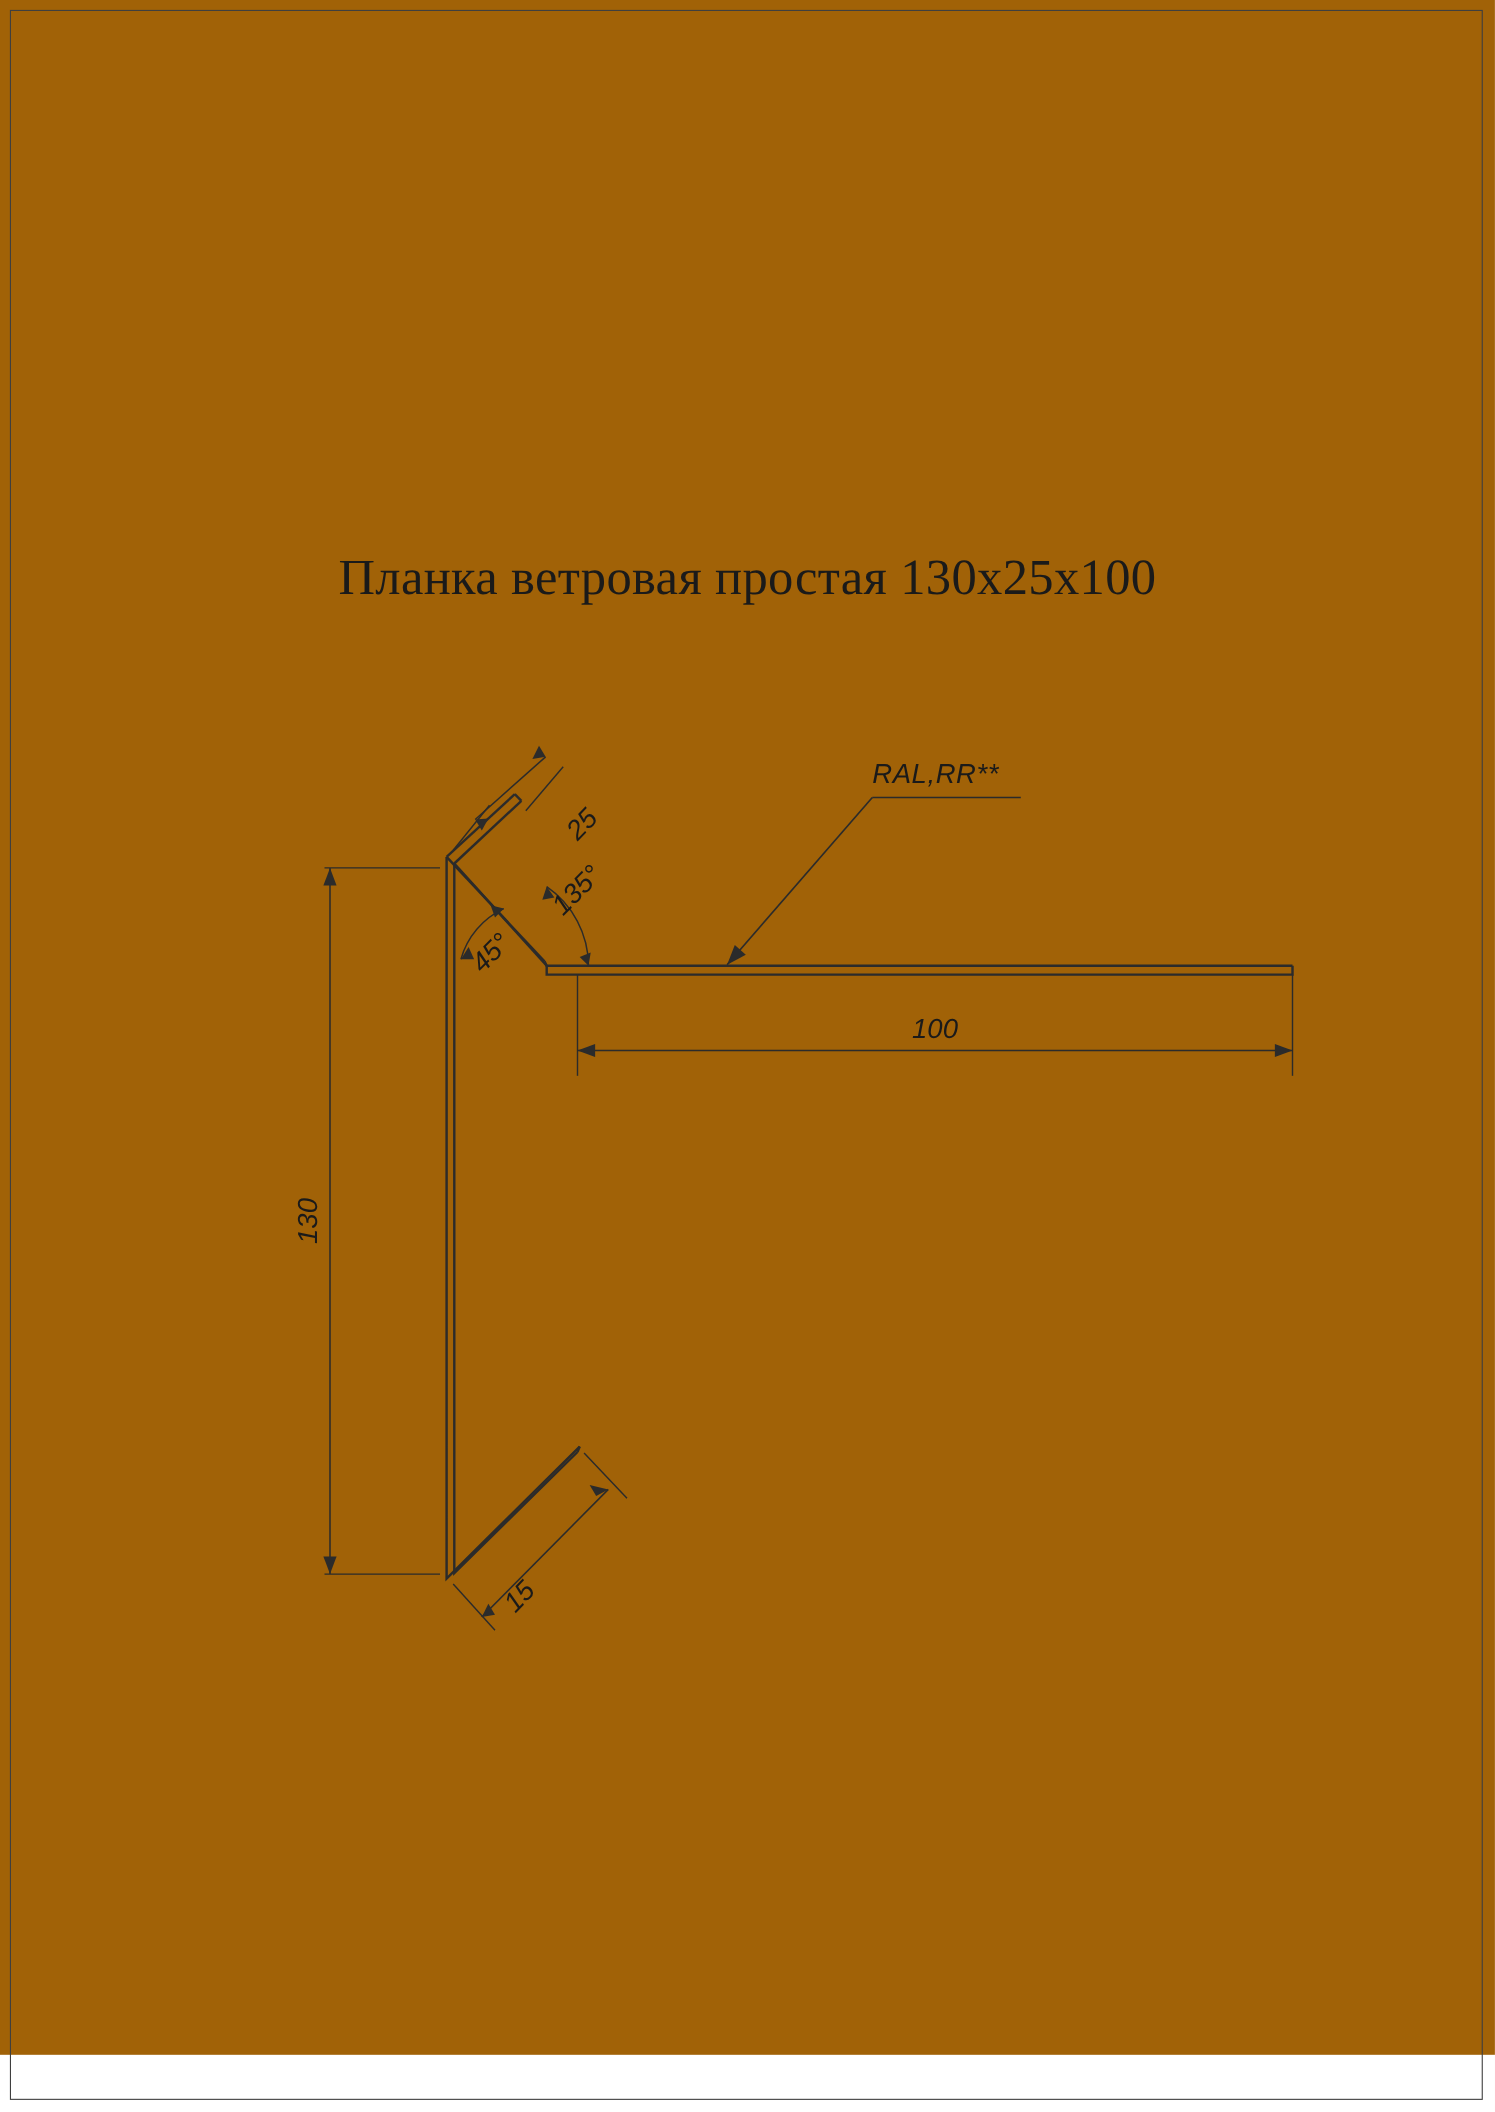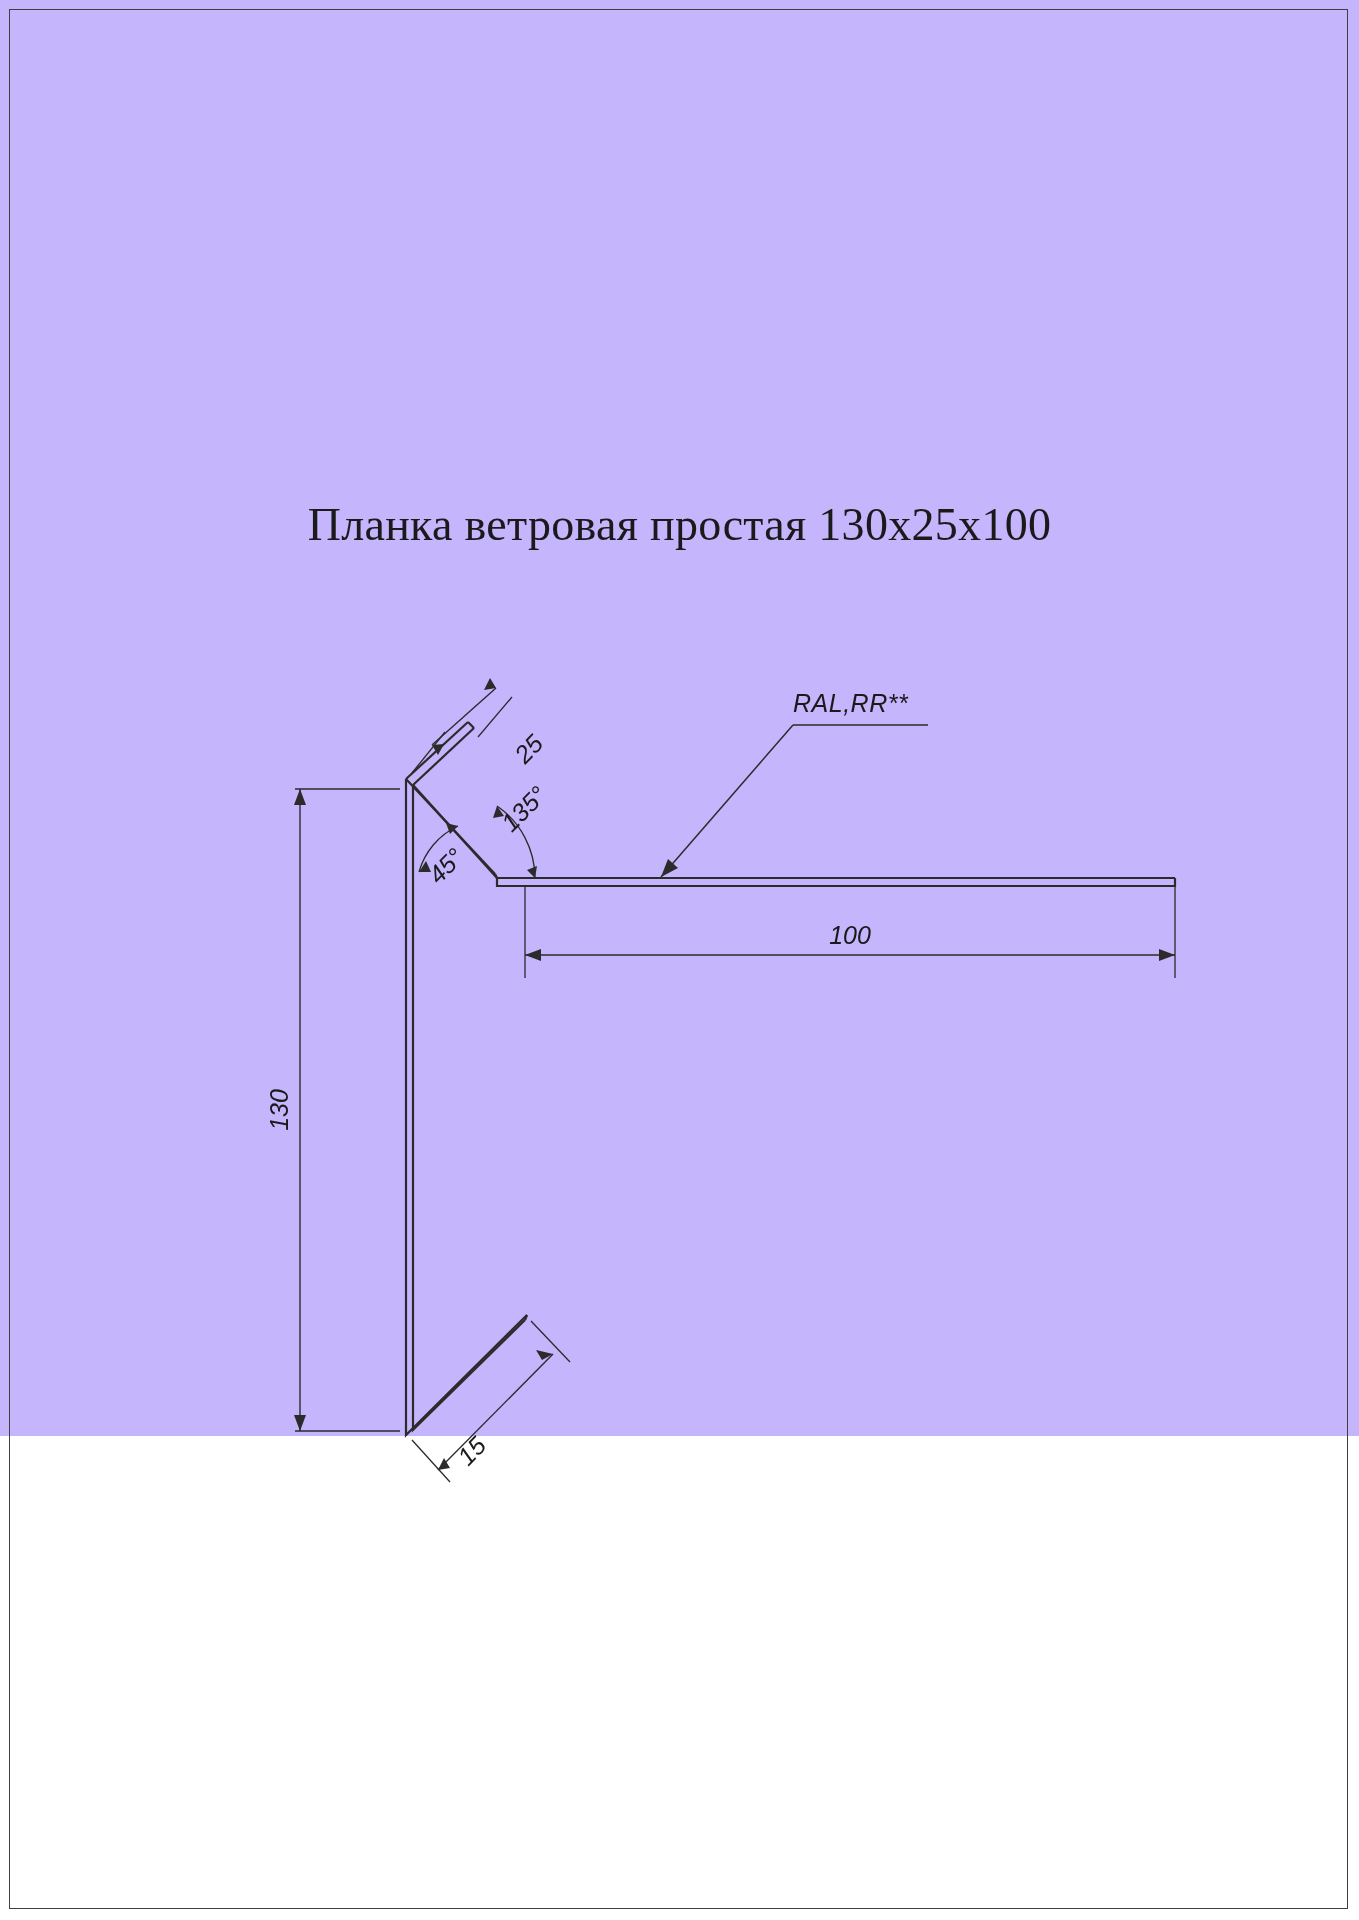"Планка ветровая простая 130х25х100" #sheet { background: #c4b5fd -> #a16207; height: 1436px -> 1868px }
